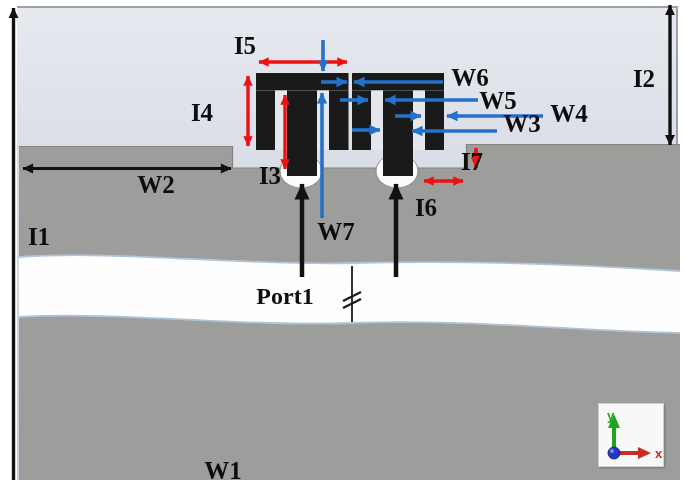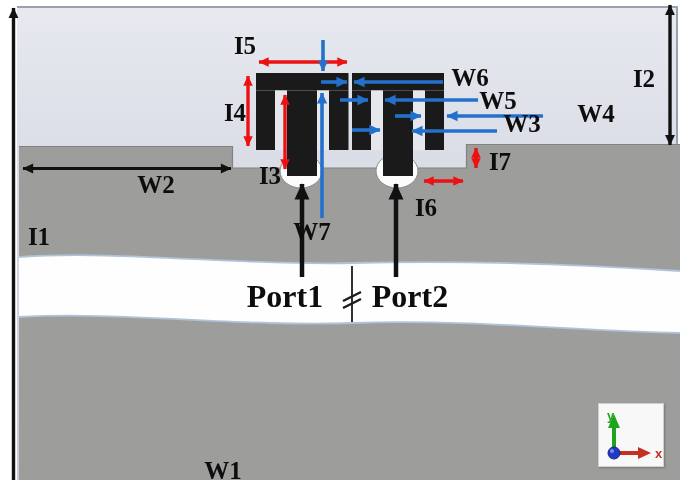"I4" div.lbl { left: 235px -> 202px }
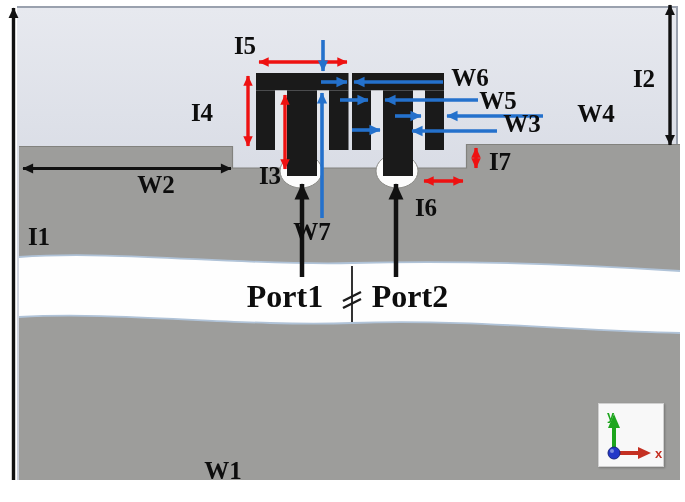"W4" div.lbl { left: 596px -> 569px }
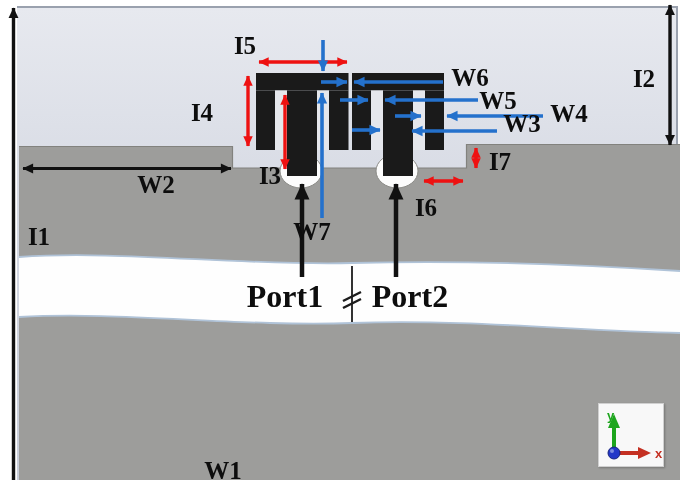"I7" div.lbl { left: 500px -> 472px }
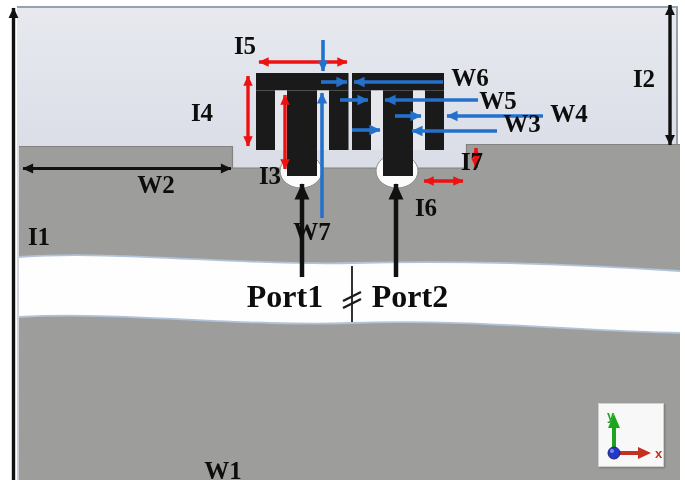"W7" div.lbl { left: 312px -> 336px }
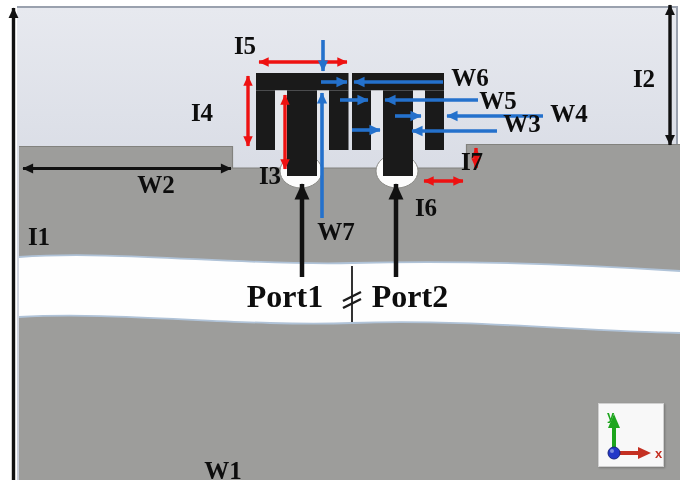"Port1" .portlbl { font-size: 32px -> 24px }
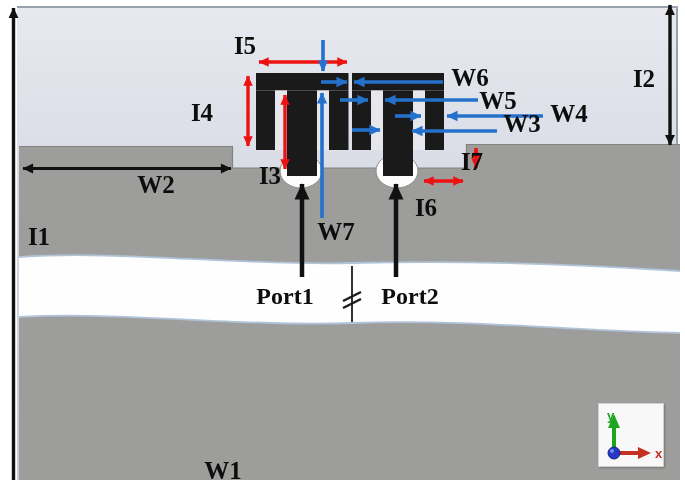"Port2" div.lbl { html: <div>Port2</div> -> none }
